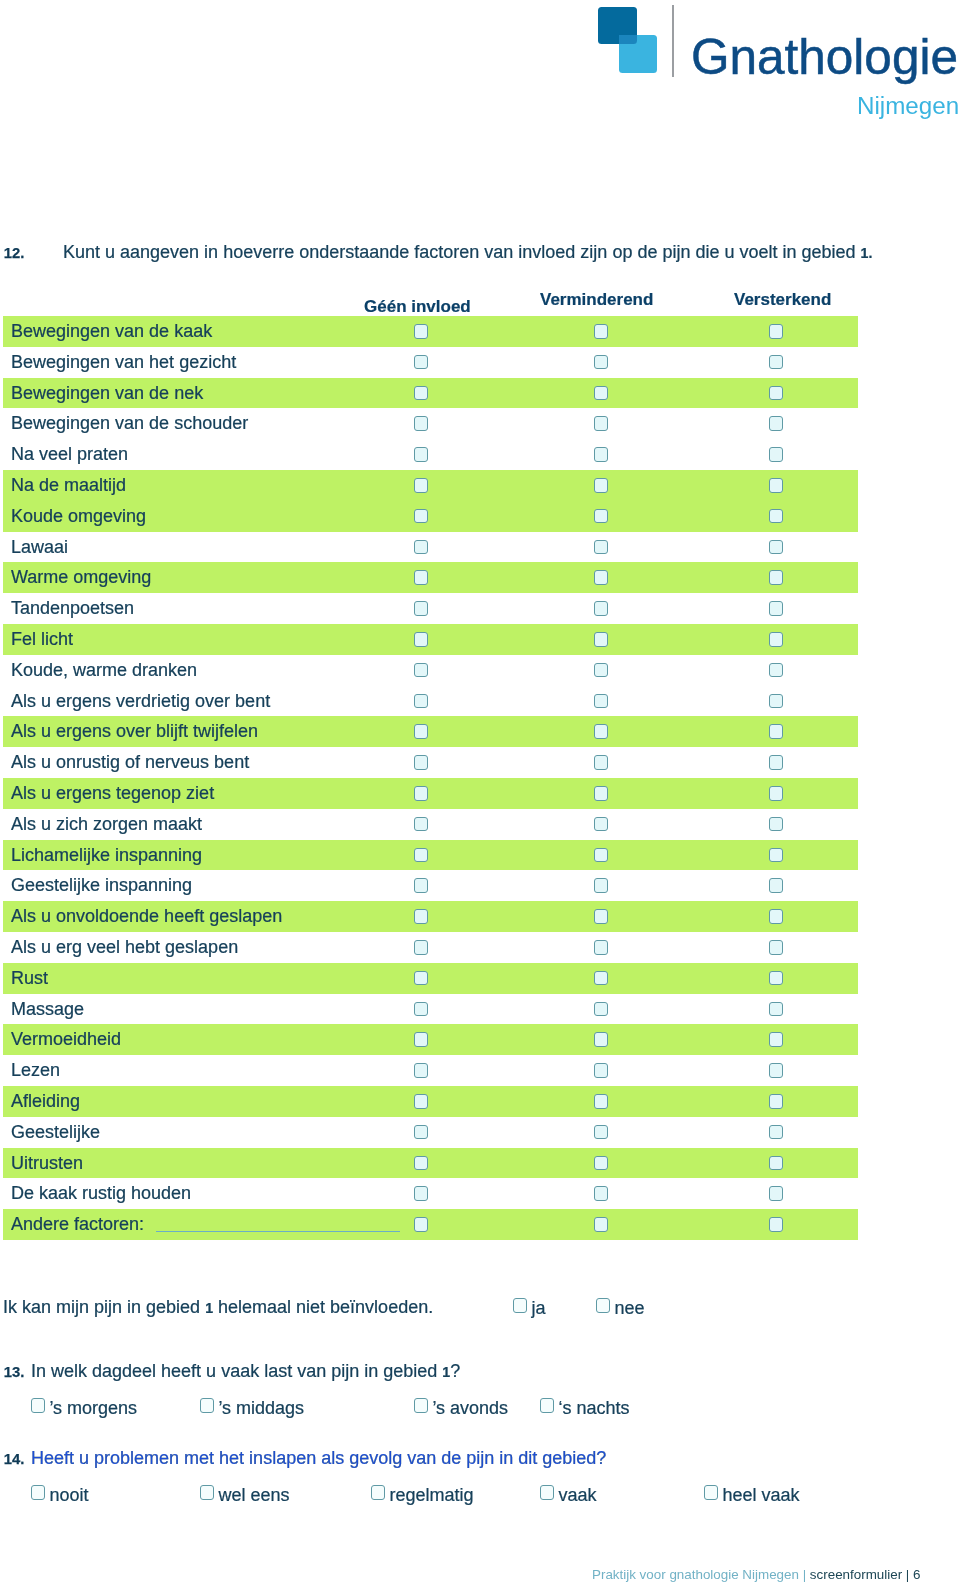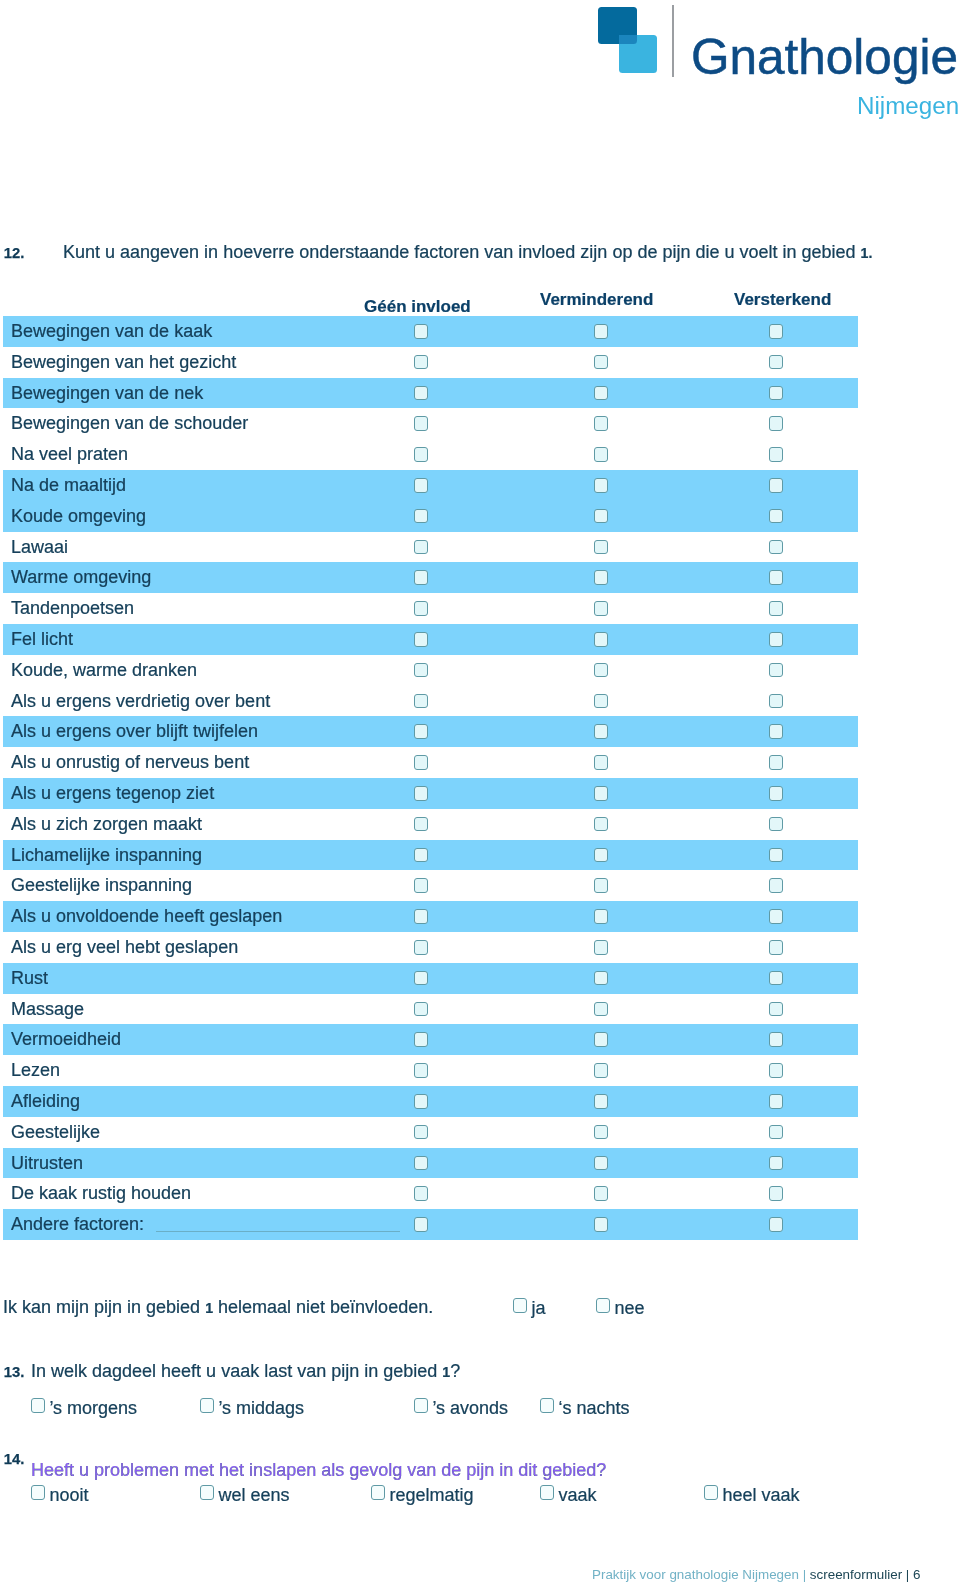"Bewegingen van de kaak" .row.odd { background: #7dd3fc -> #bef264 }
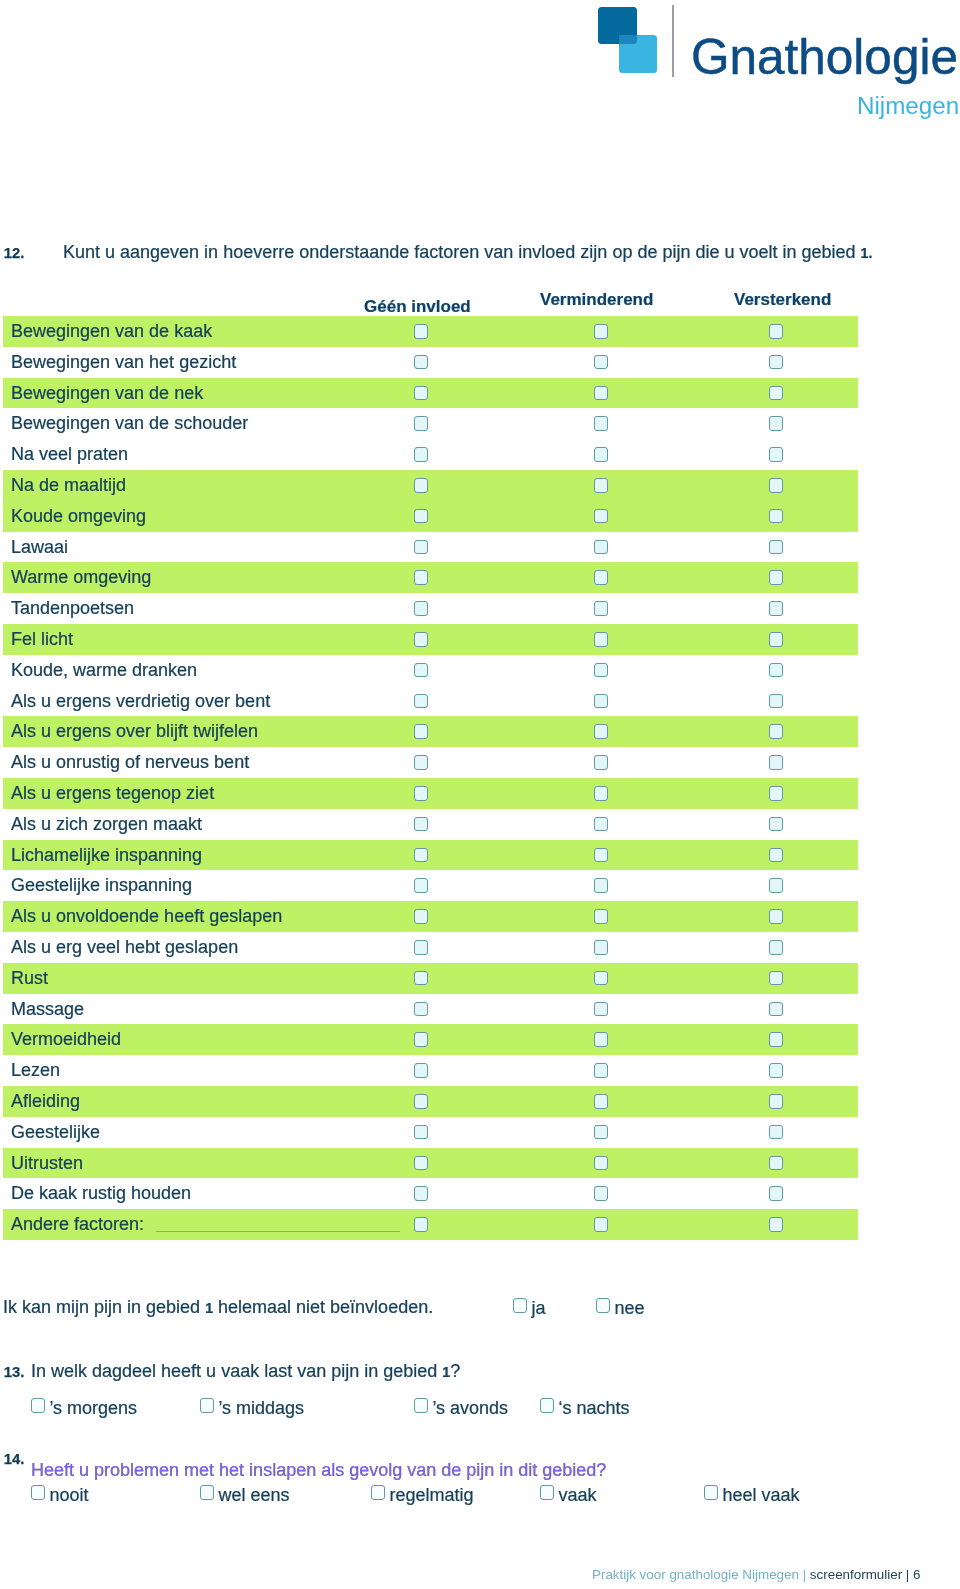"Heeft u problemen met het" .q14 .txt { color: #8b5cf6 -> #1d4ed8; top: 12px -> 0px }
